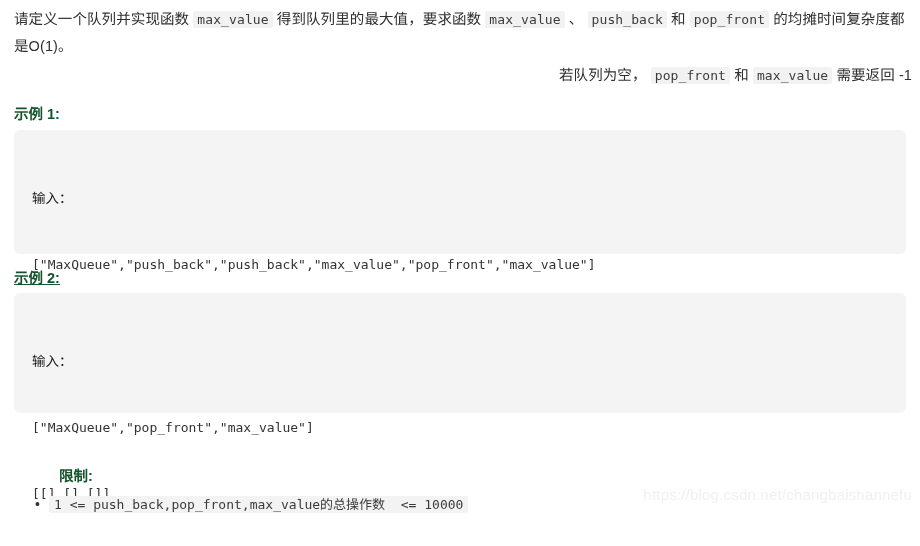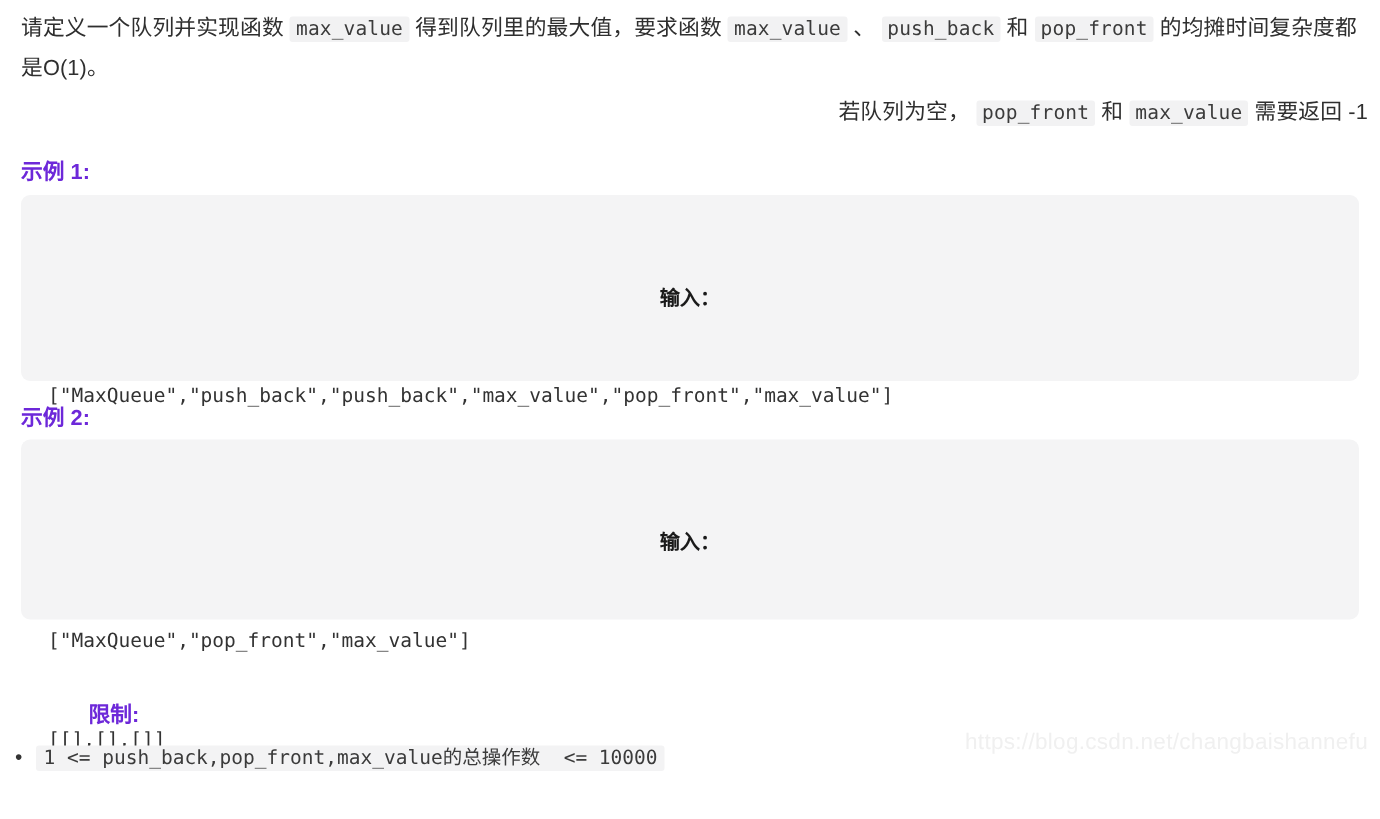"示例 1:" .heading { color: #6d28d9 -> #14532d }
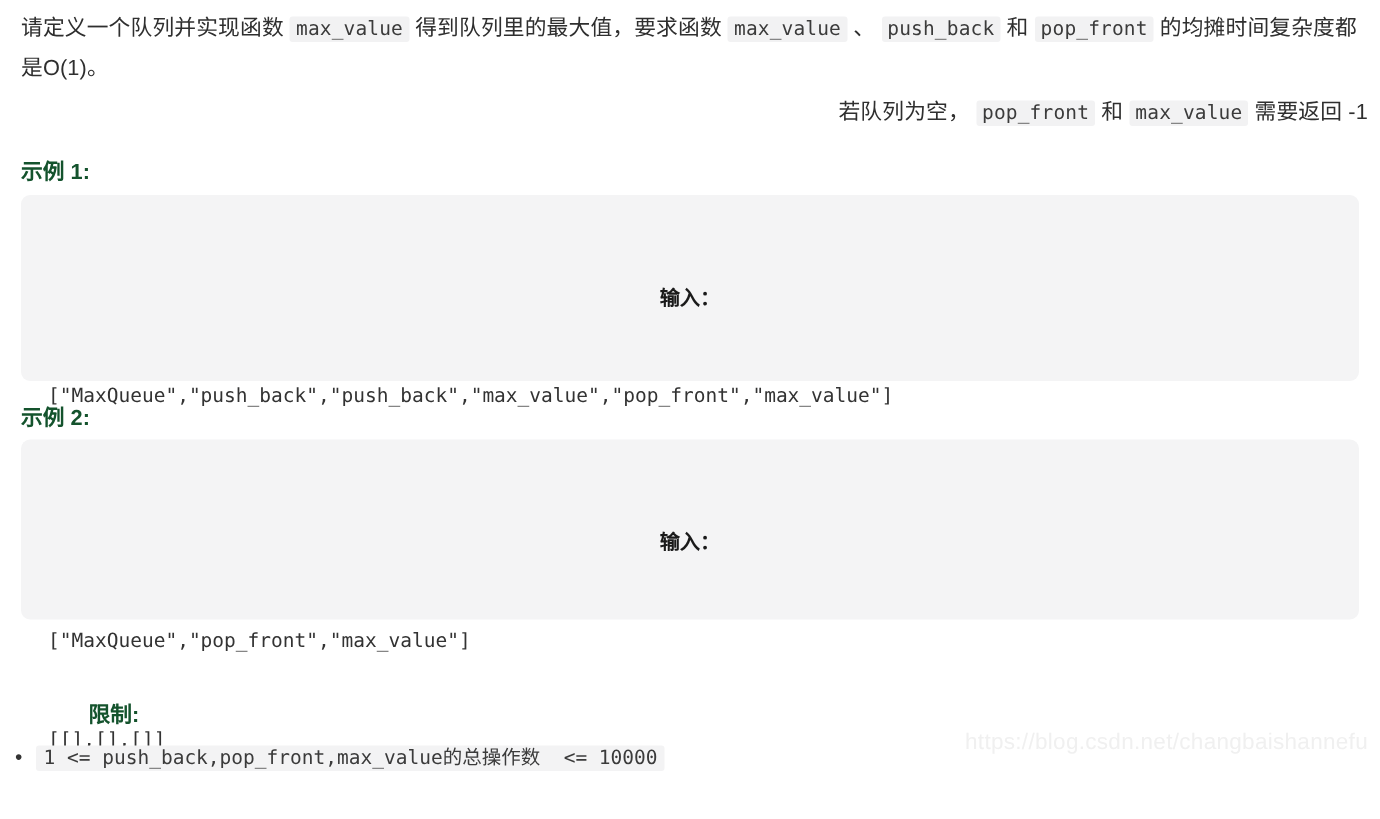"输入：" .code-label { font-weight: bold -> normal; text-align: center -> none }
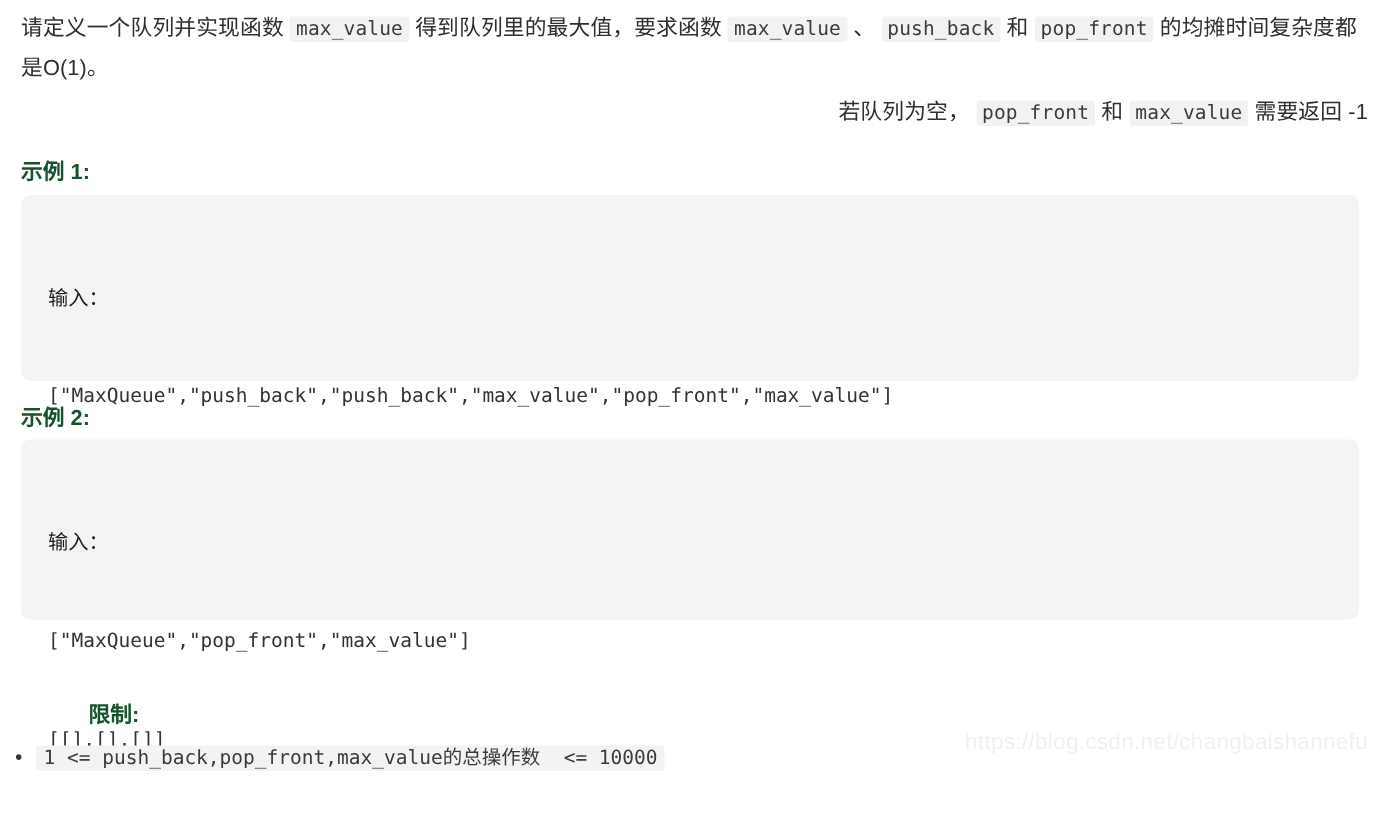"示例 2:" .heading-ex2 { text-decoration: none -> underline }
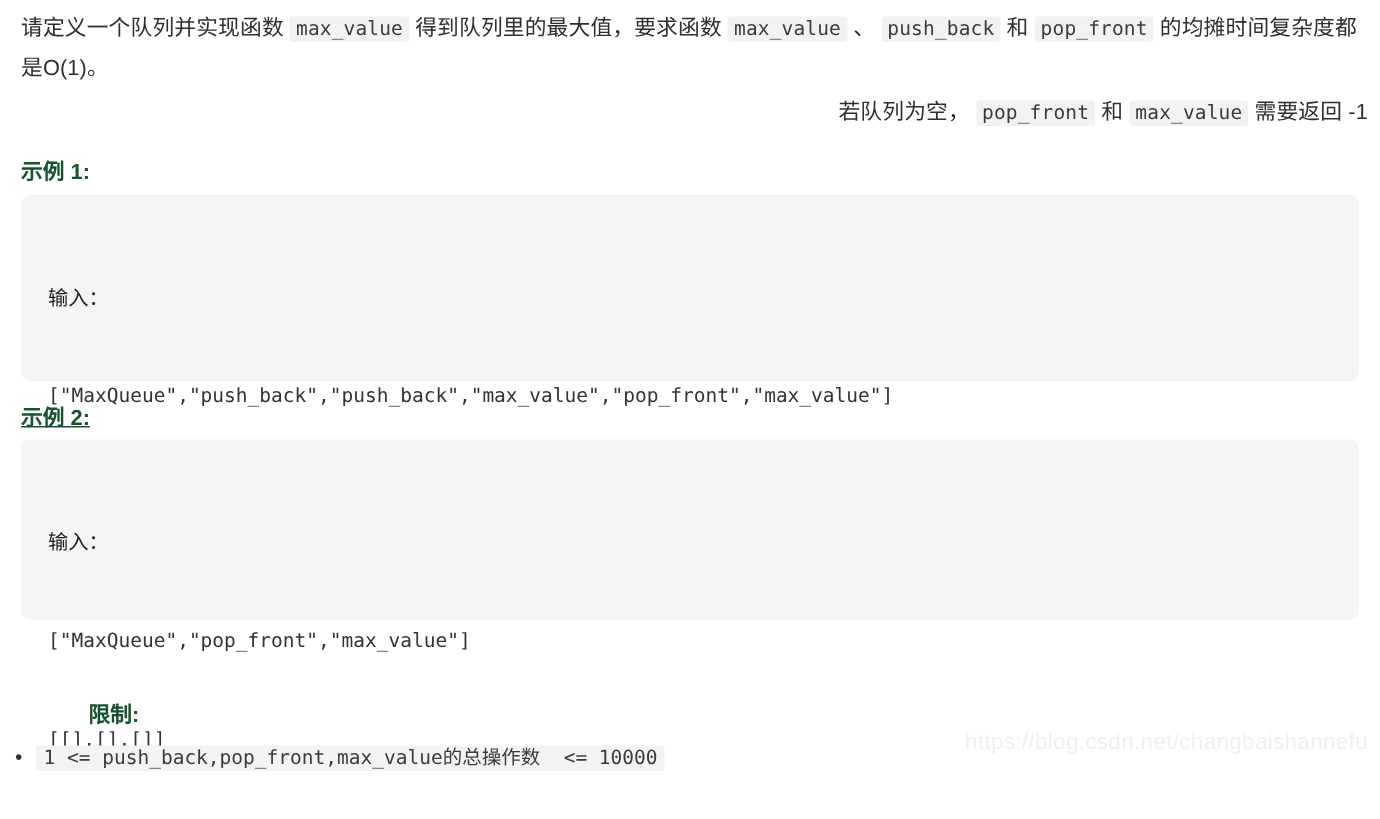"1 <= push_back,pop_front,max_value的总操作数" .limit-list { padding-left: 24px -> 49px }
